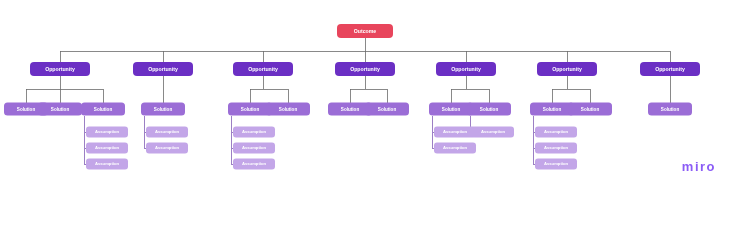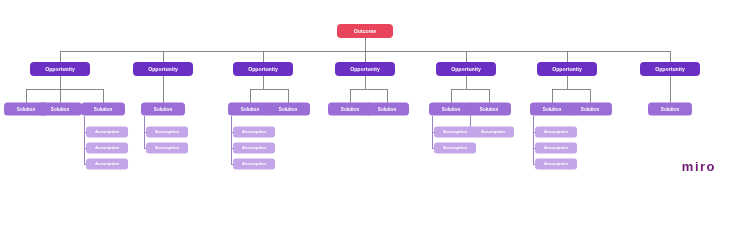"miro" .watermark { color: #701a75 -> #8b5cf6 }
